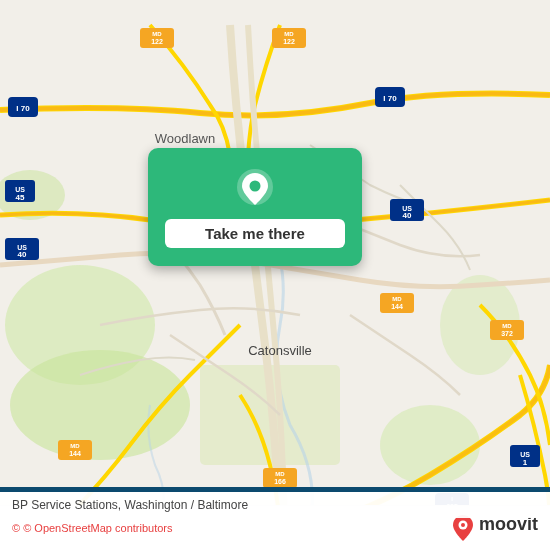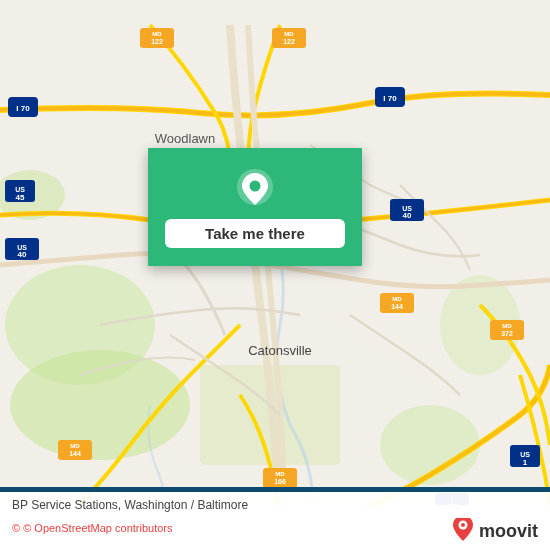"Take me there" #card { border-radius: 0 -> 10px }
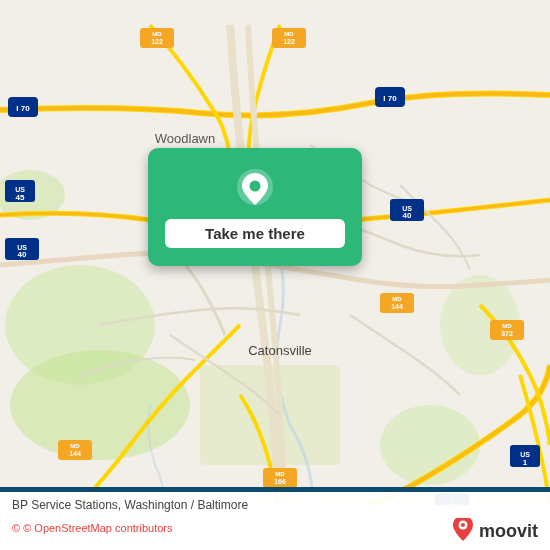"moovit" #moovit-logo { align-items: flex-end -> flex-start }
